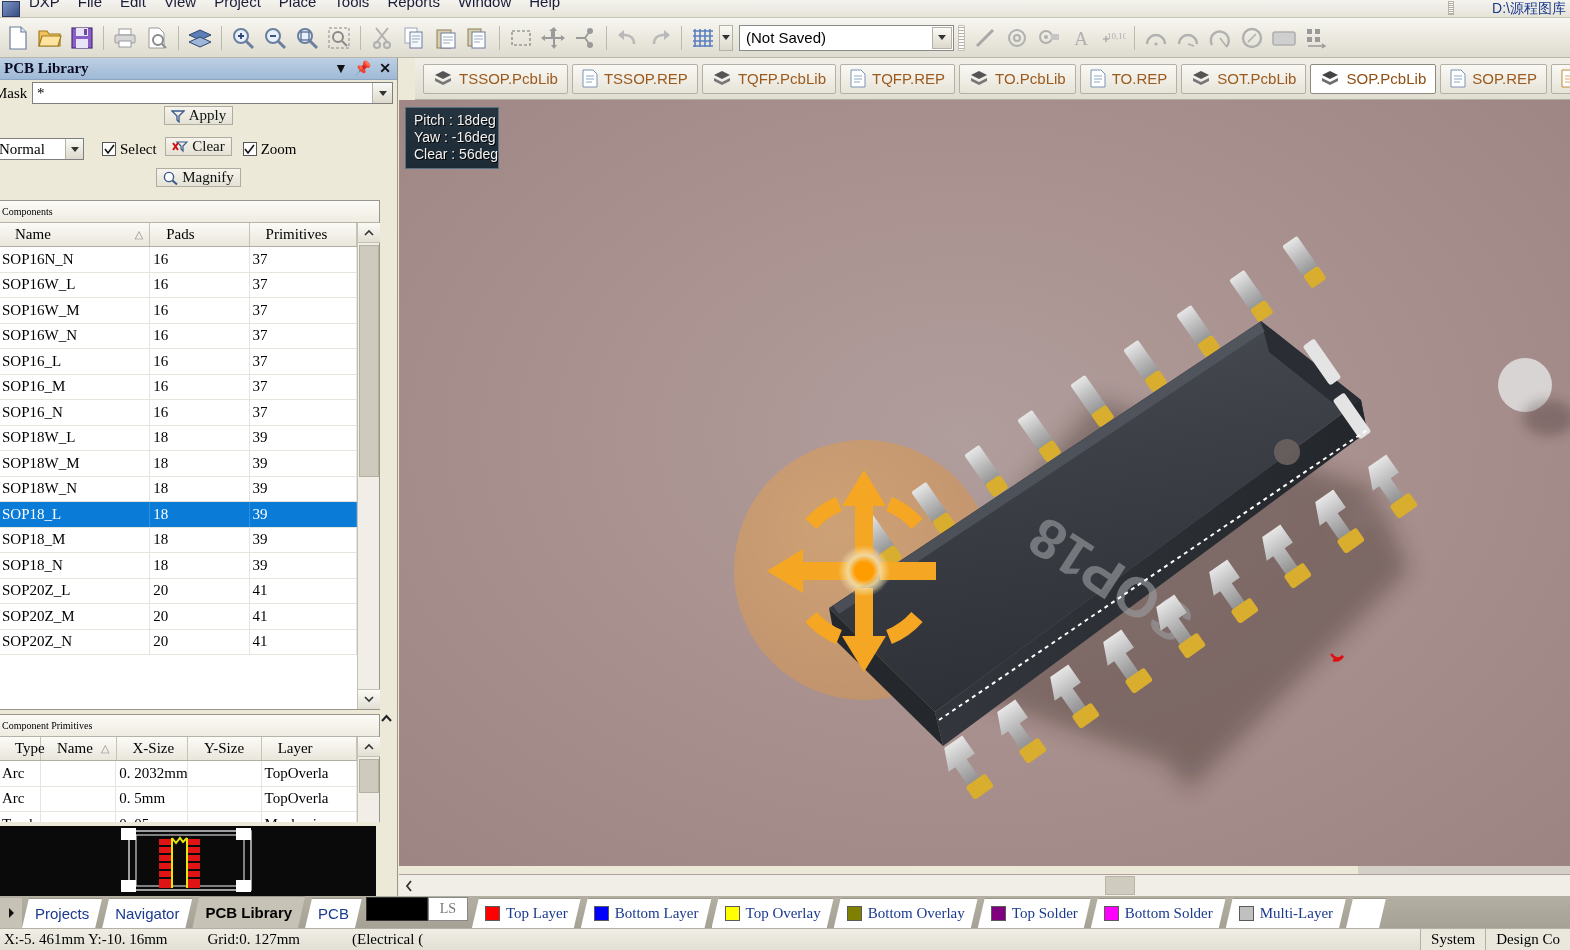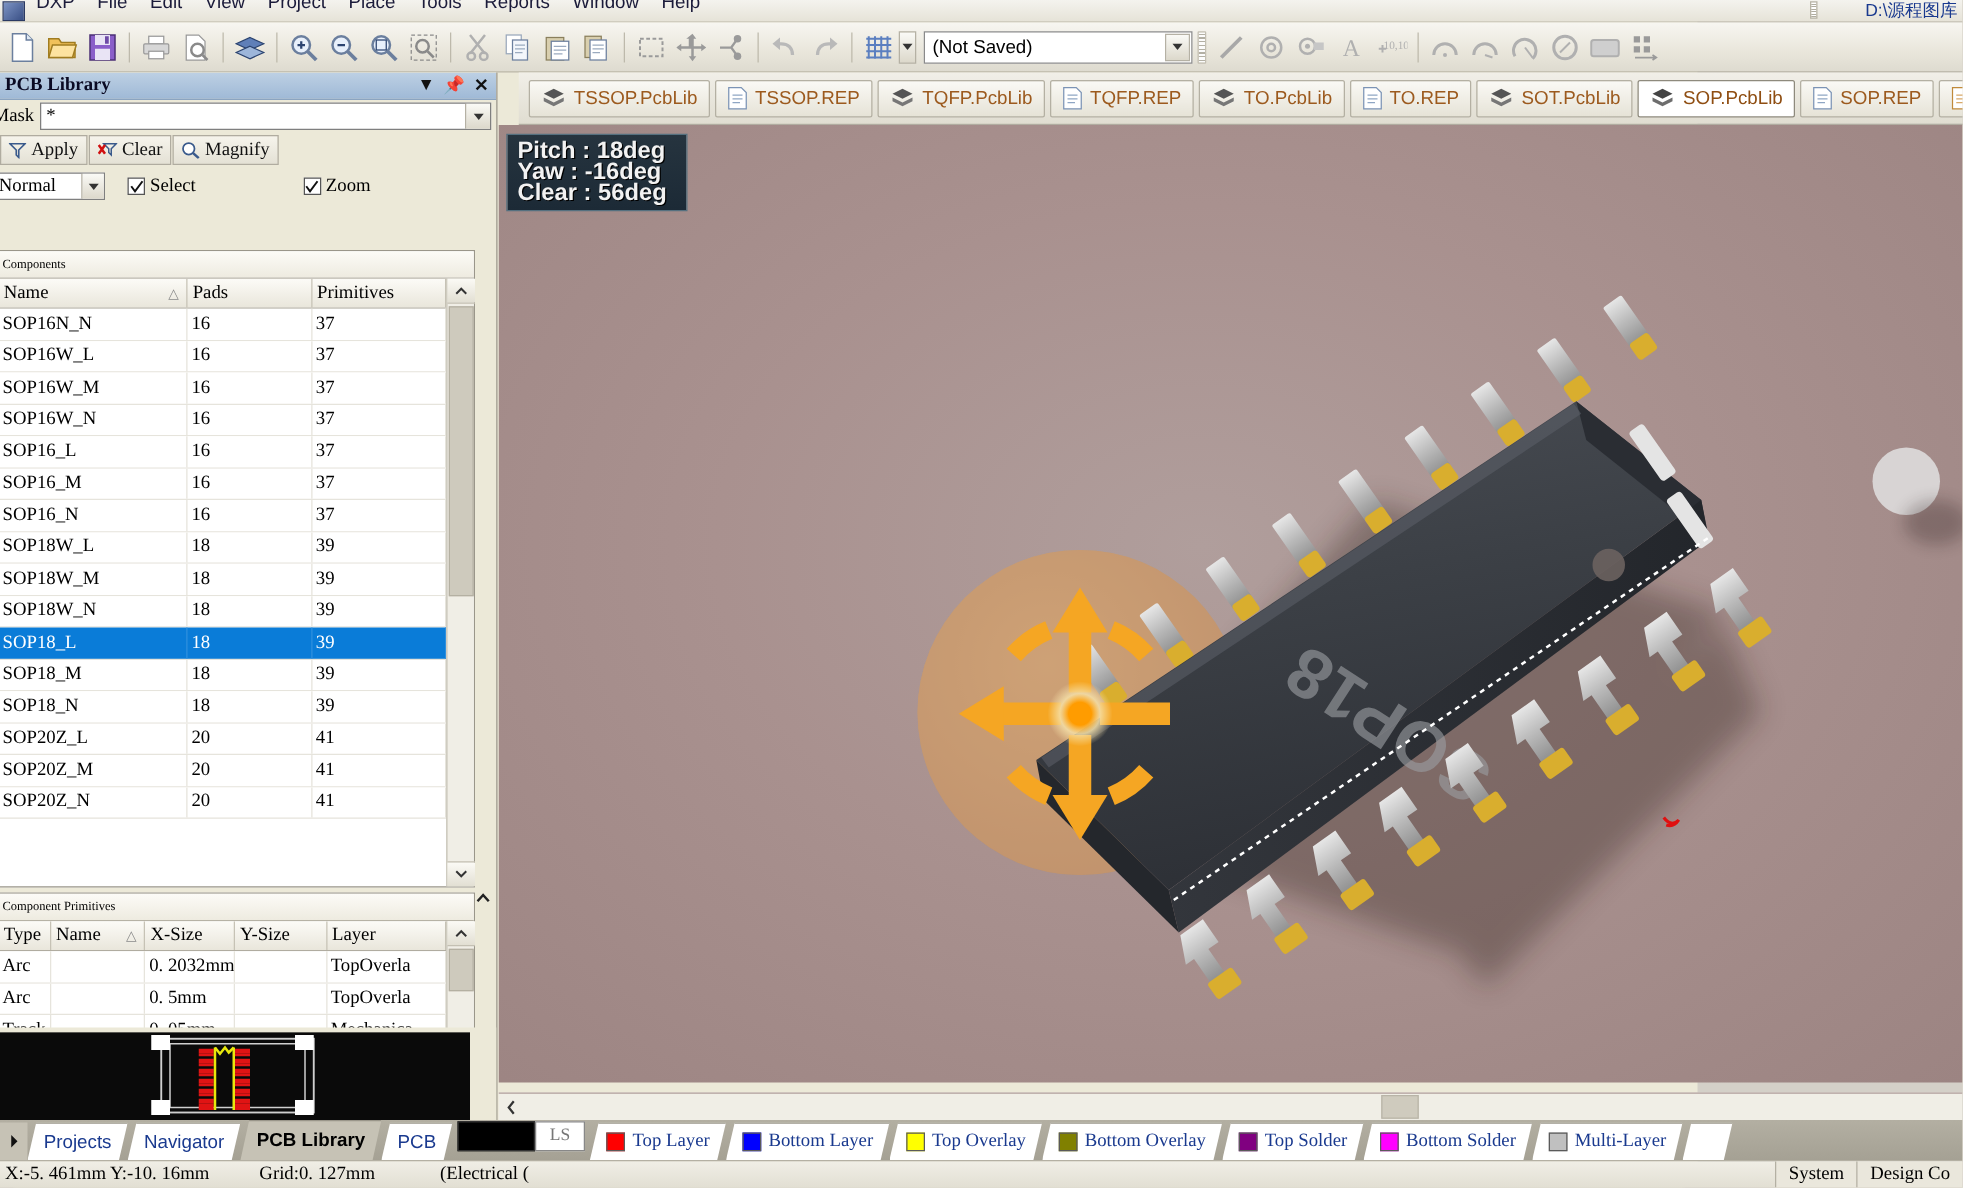"Apply" .btn-row { flex-direction: none -> column; gap: 1px -> 12px }
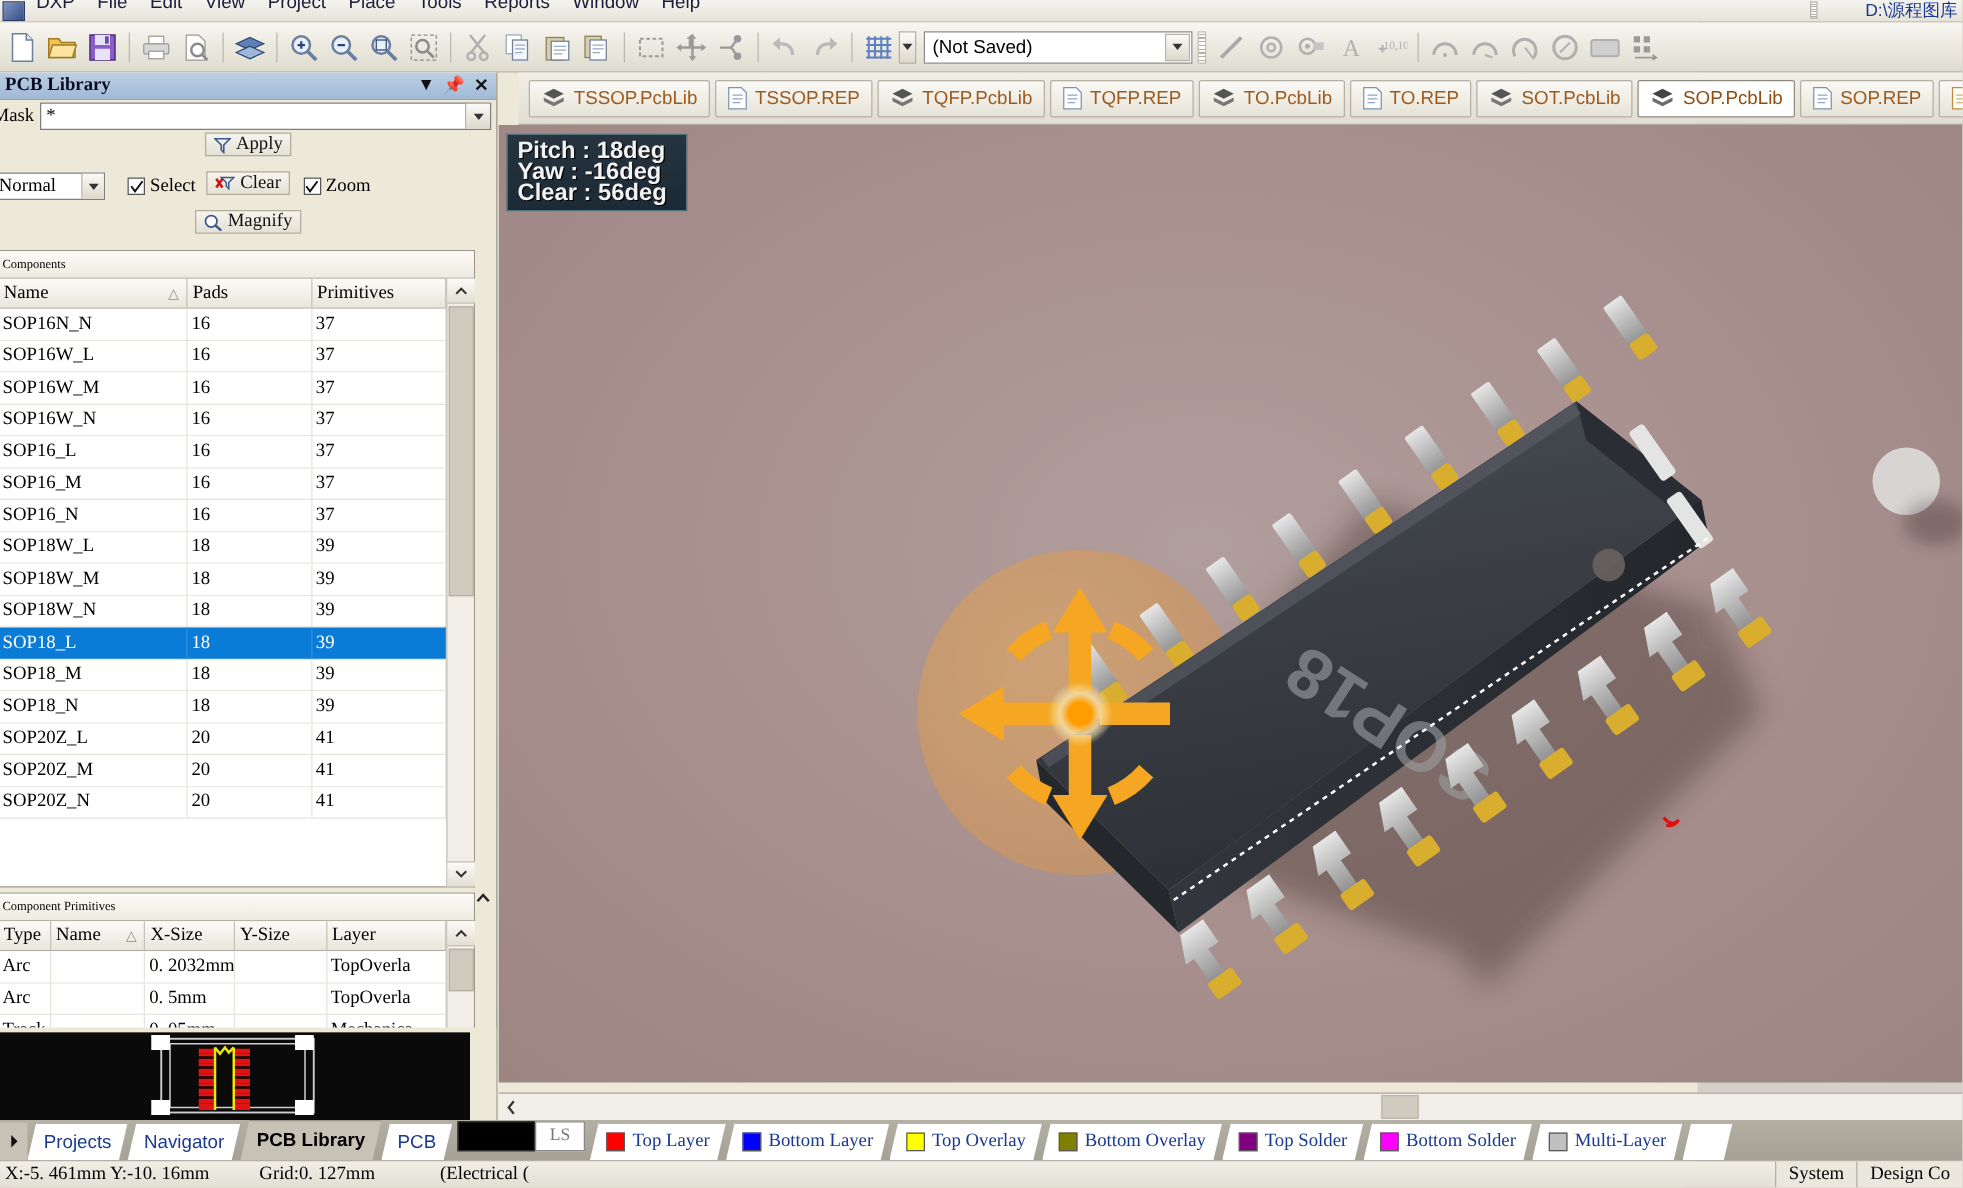"Pitch : 18deg" .posbox { font-size: 19px -> 14px; font-weight: bold -> normal; padding: 4px 16px 5px 8px -> 4px 0 5px 8px }
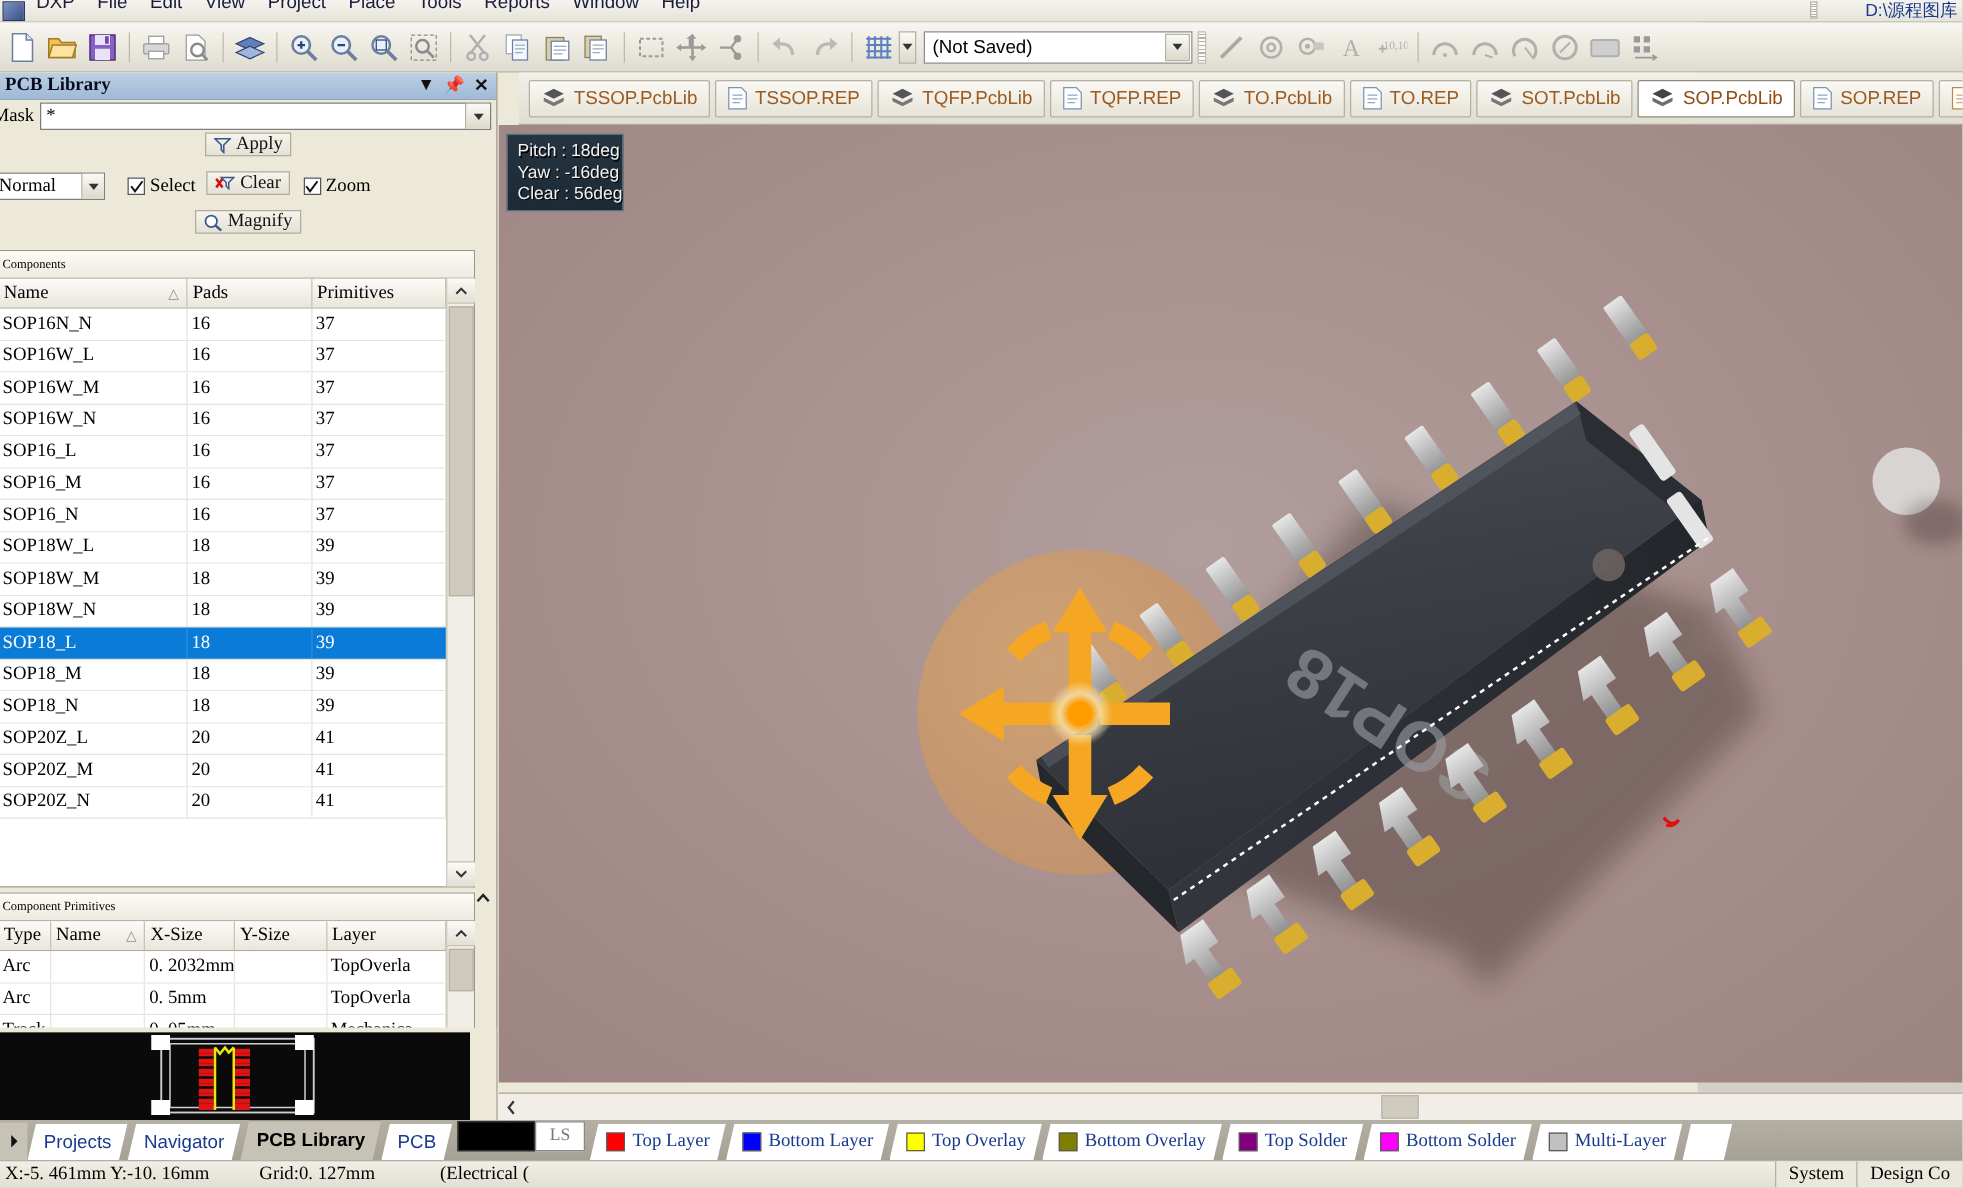"Name" .gh { padding-left: 4px -> 16px }
